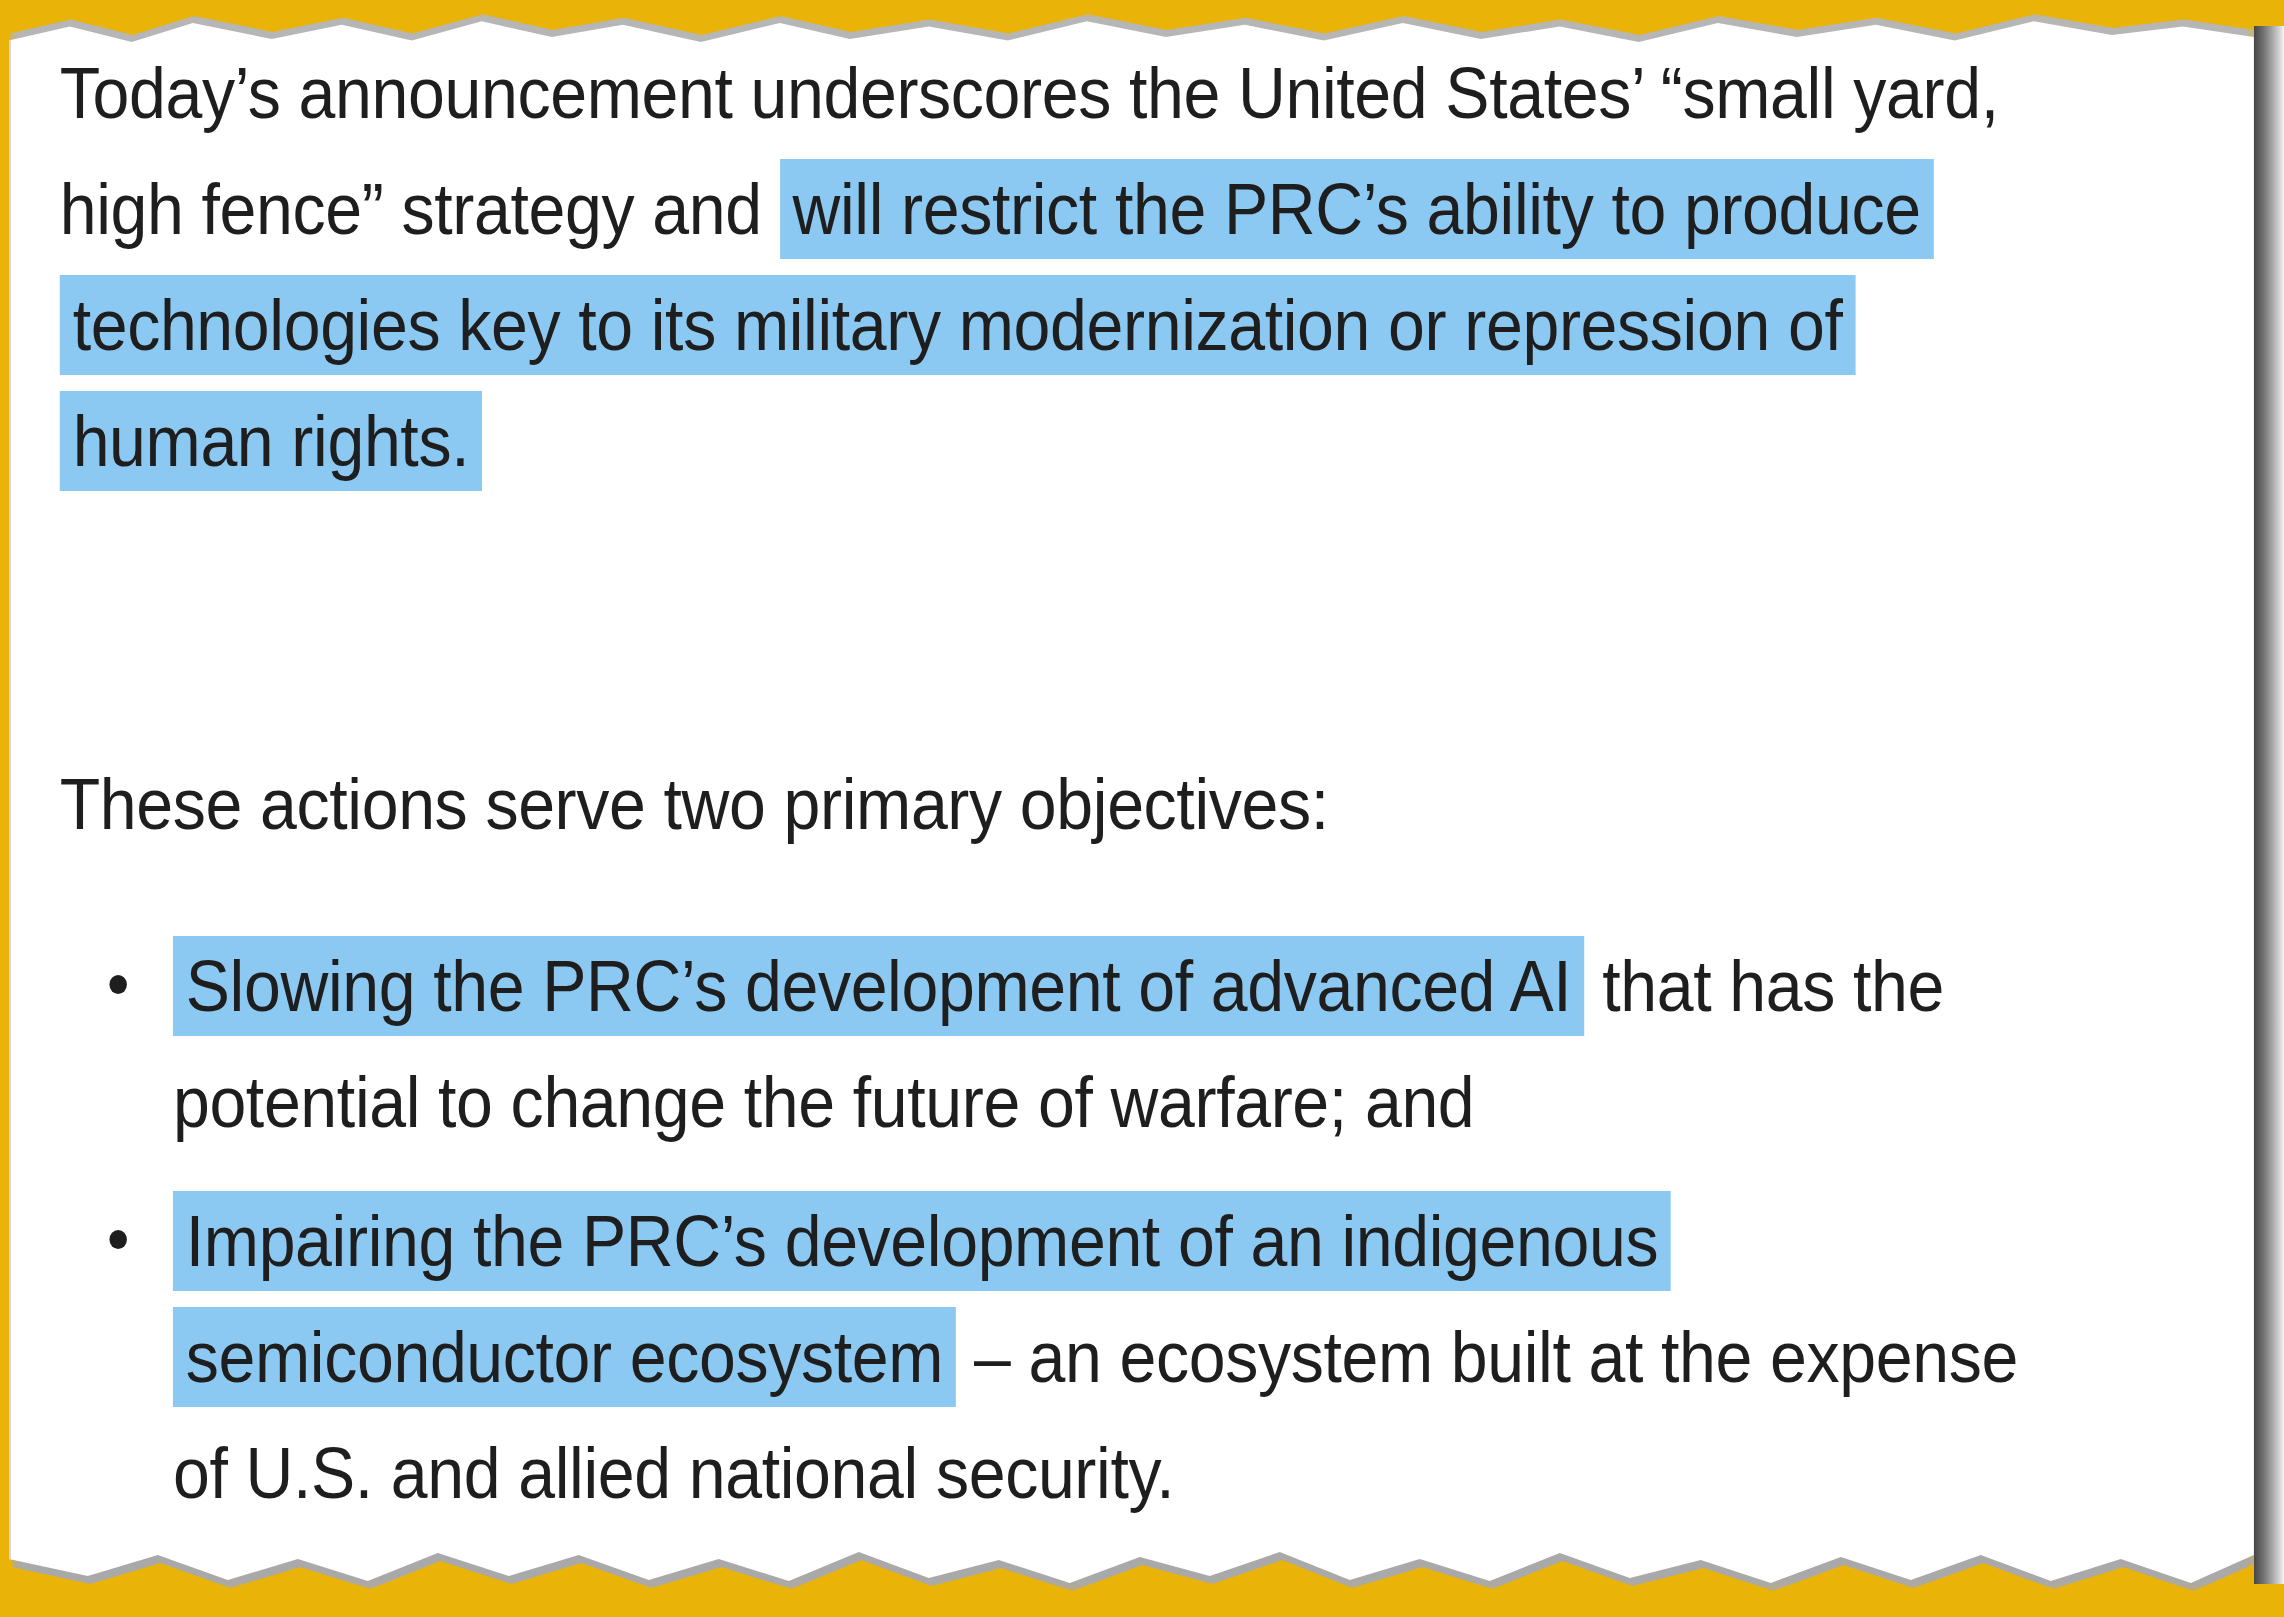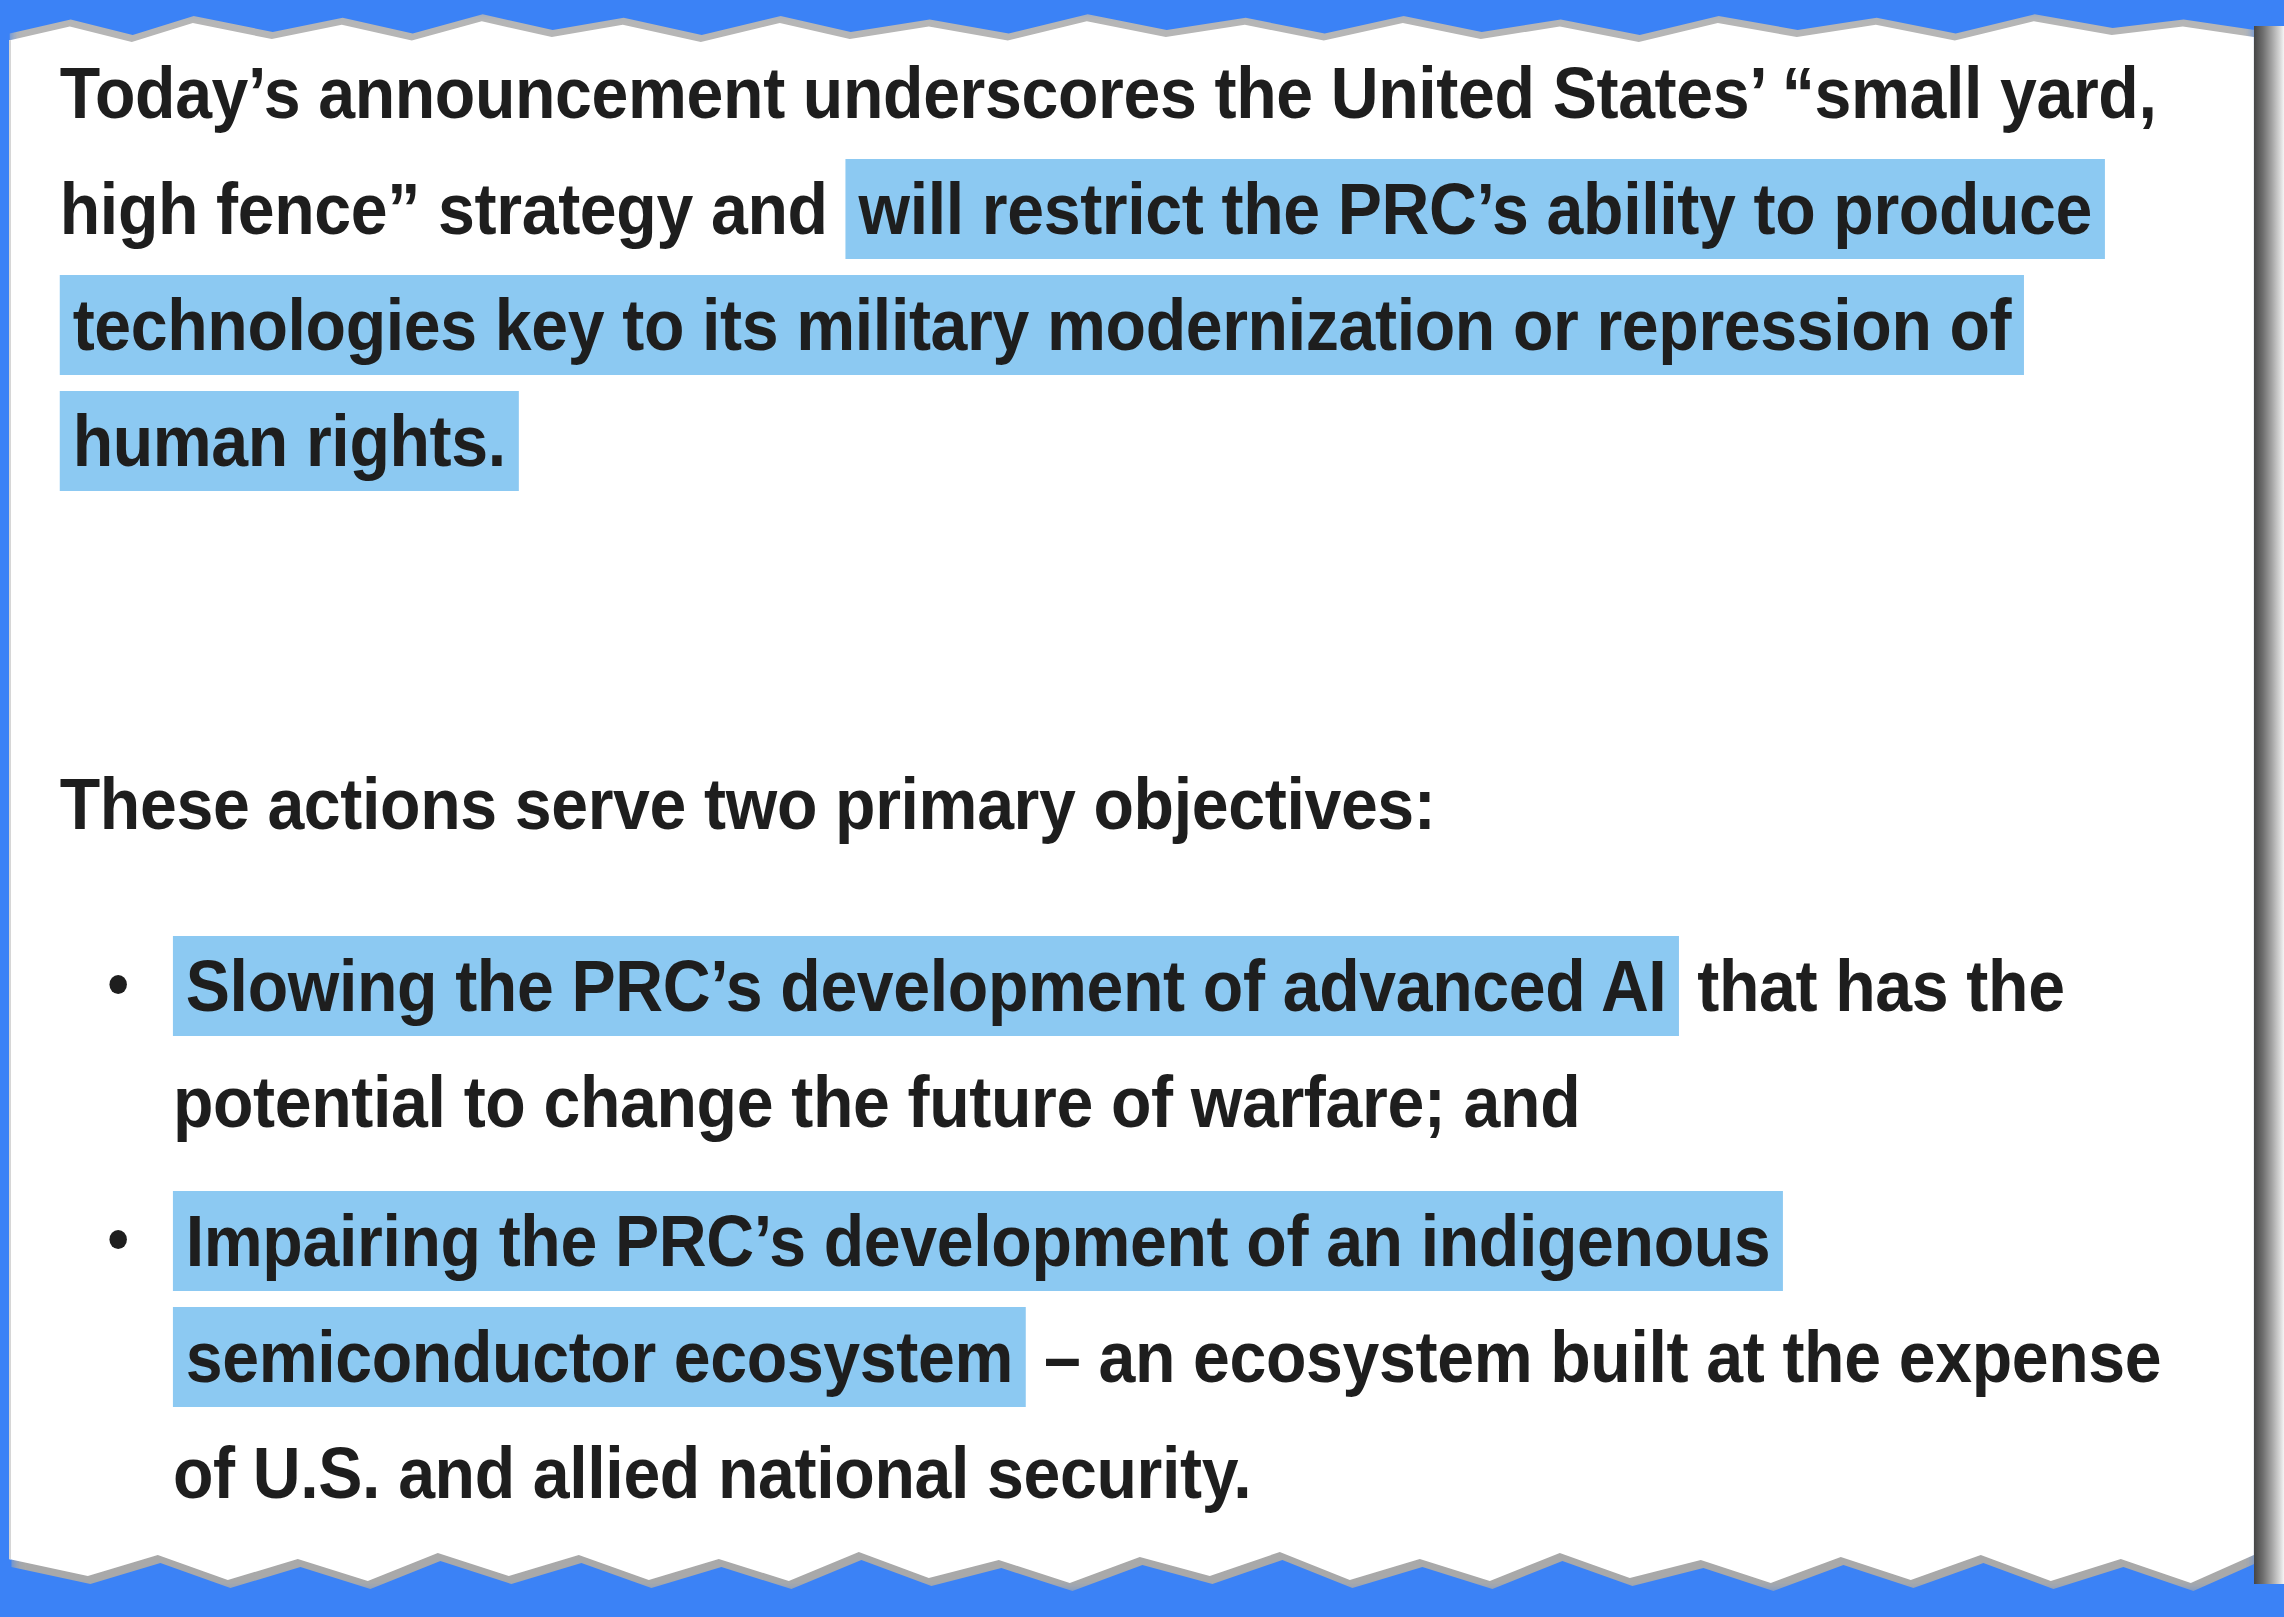"Today’s announcement underscores the" .page-wrap { background: #3b82f6 -> #eab308; font-weight: bold -> none }
